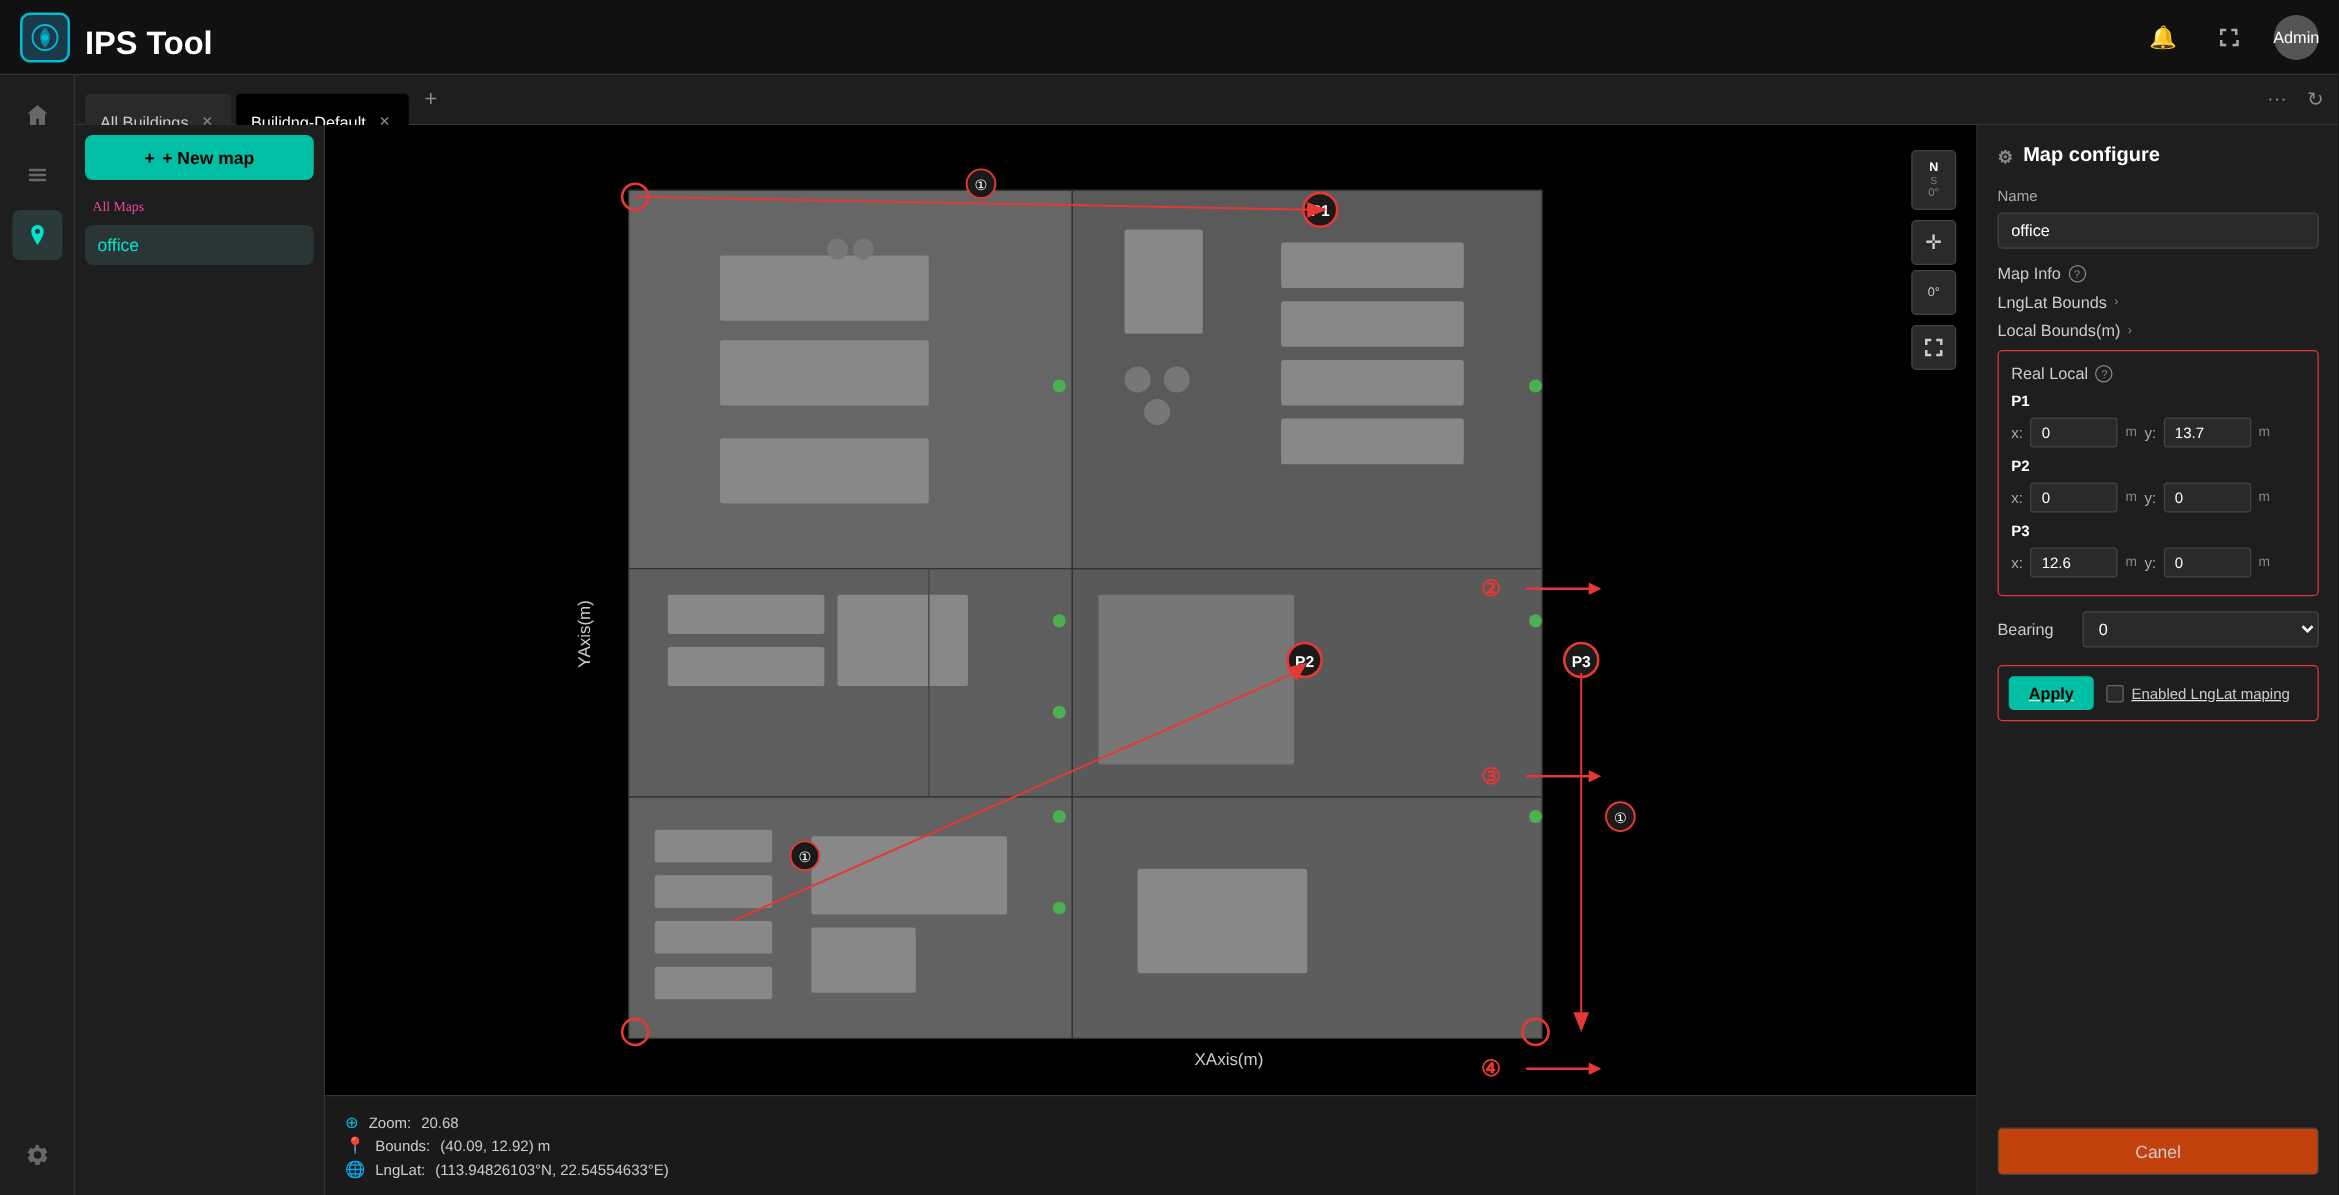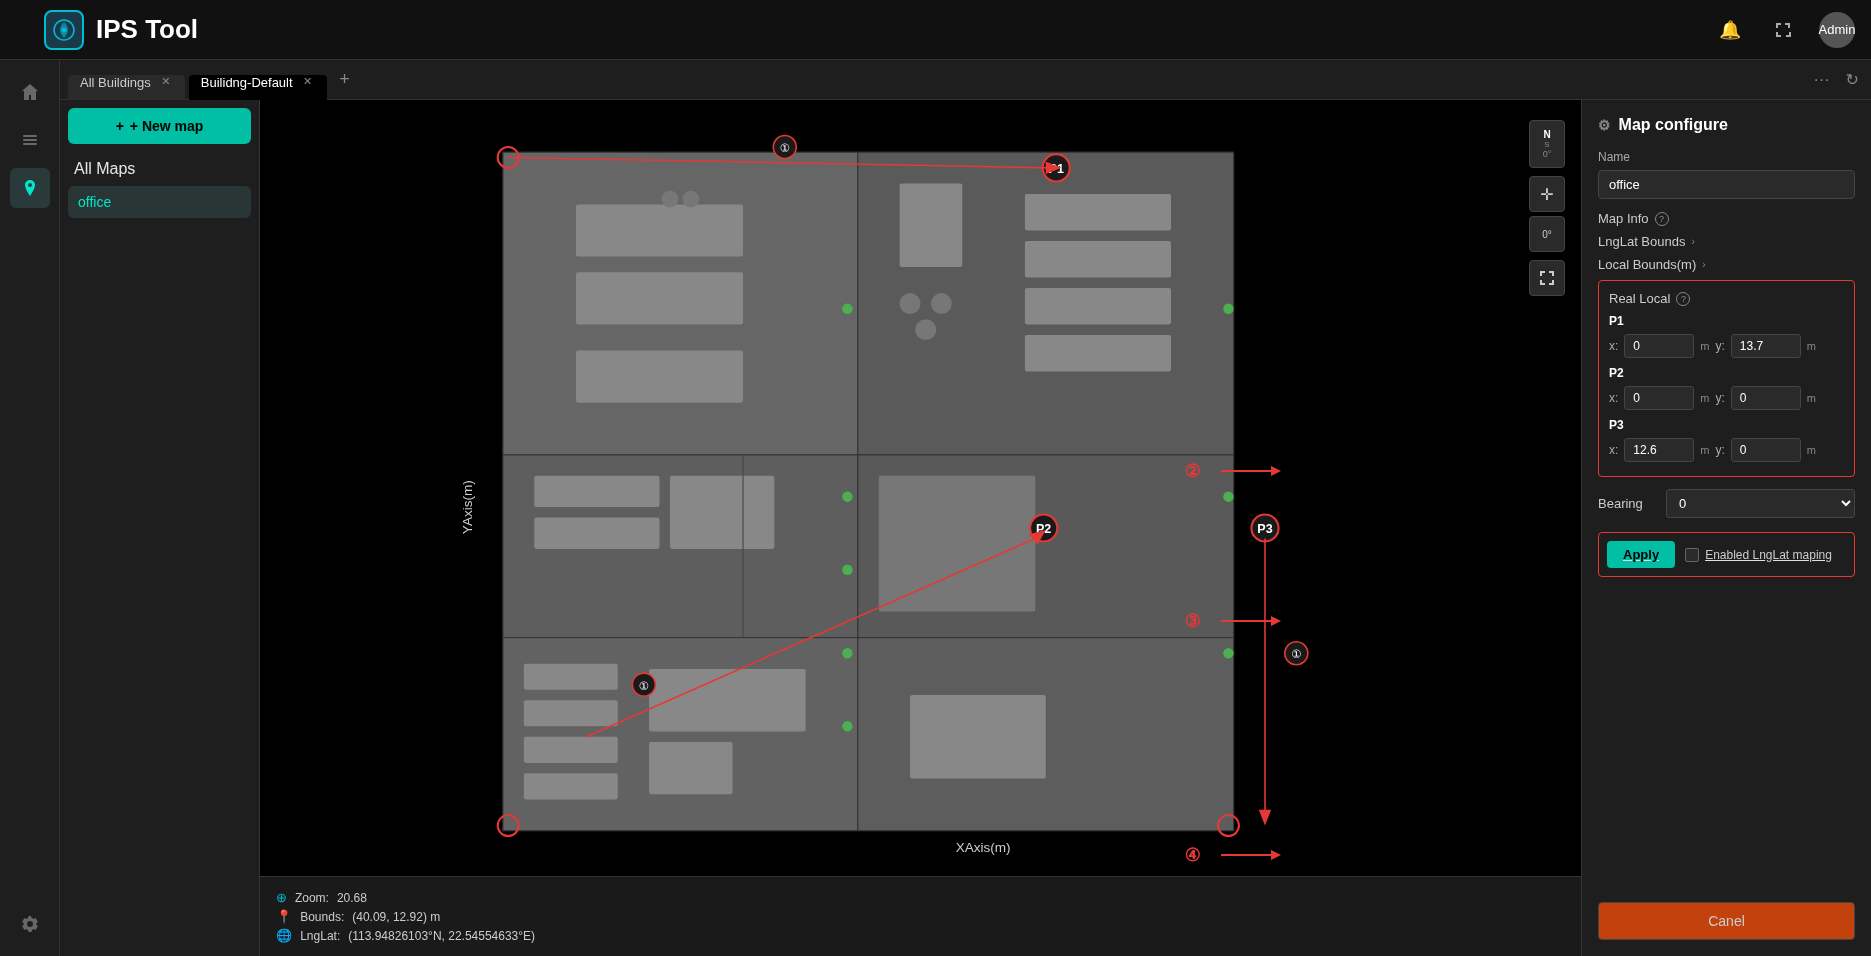"IPS Tool" #topbar-left { align-items: center -> flex-end; margin-left: 28px -> none }
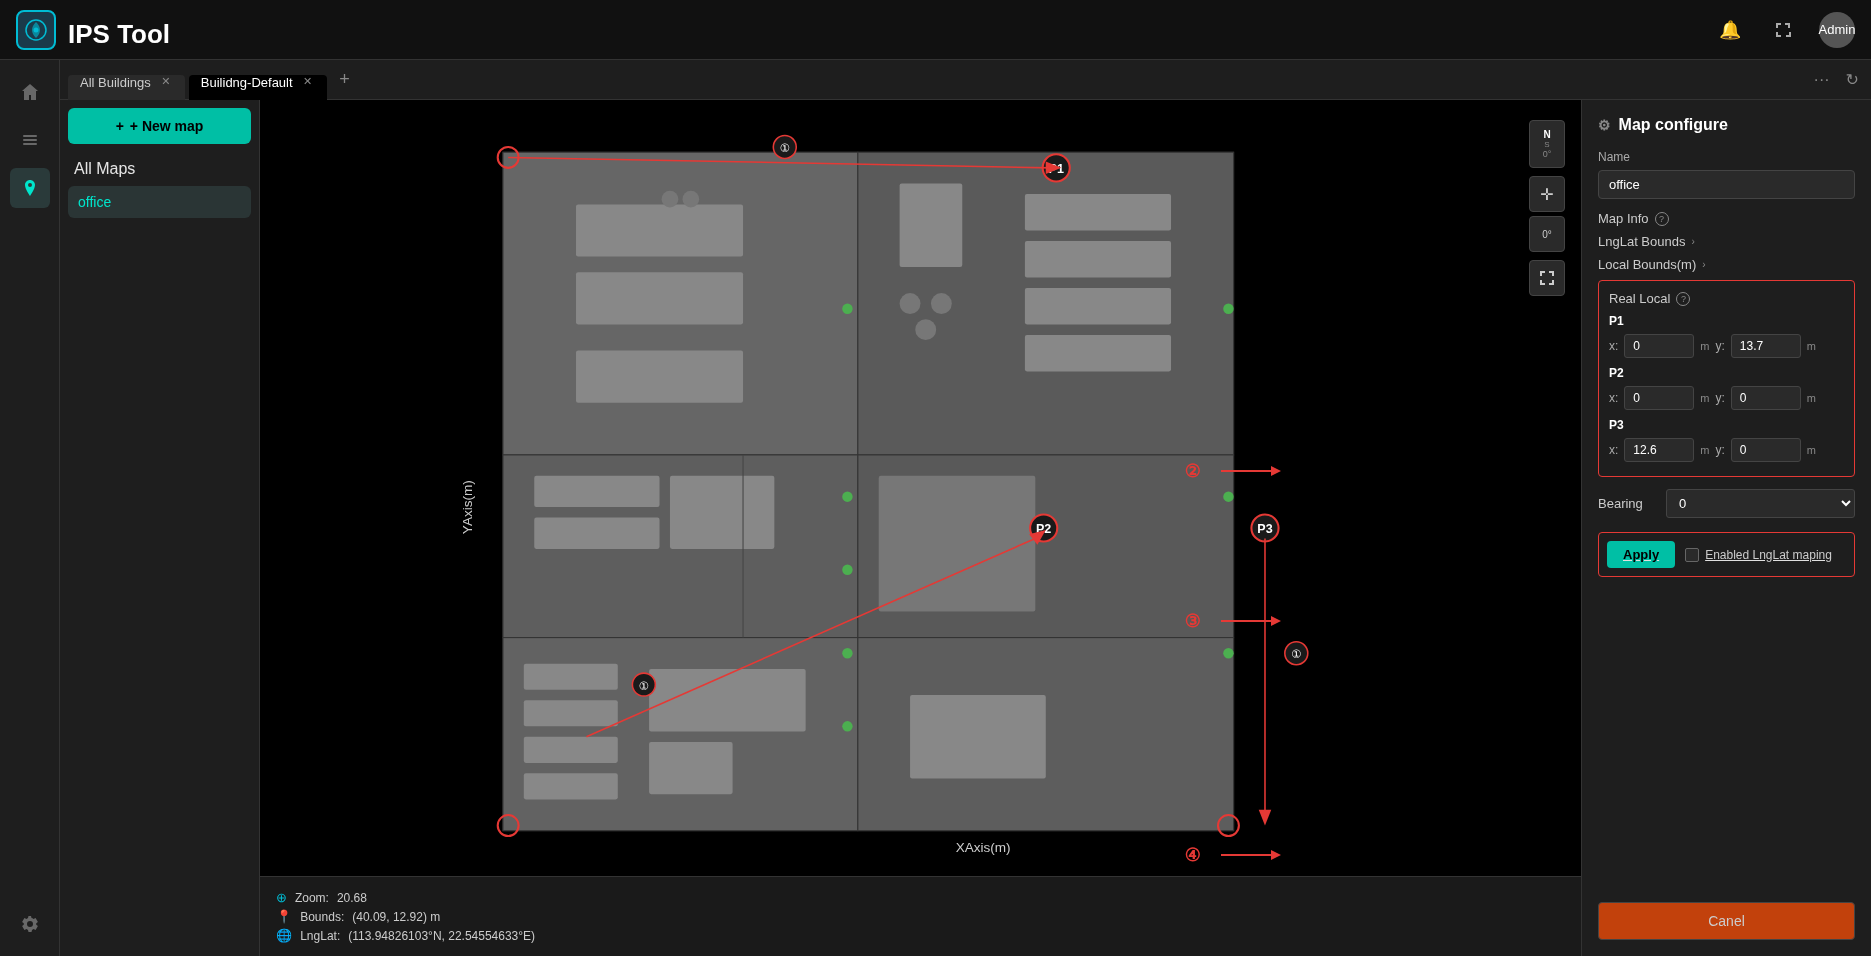"All Buildings" .tab { align-items: flex-start -> flex-end }
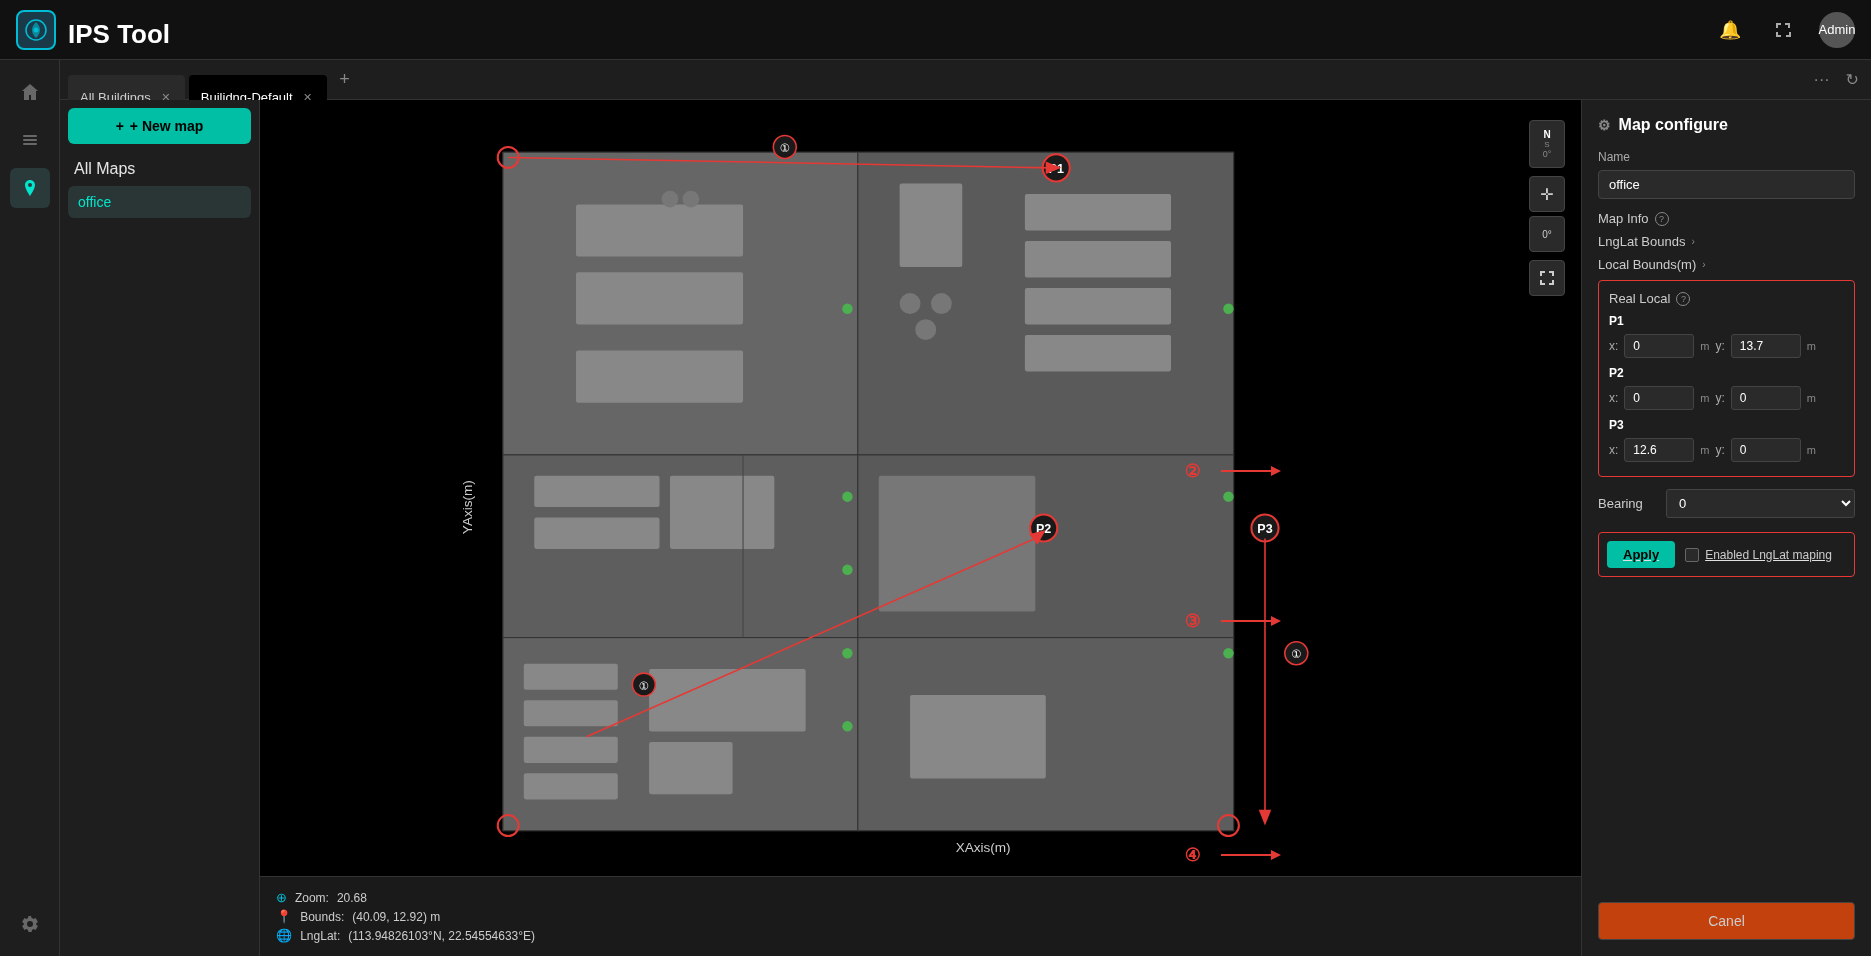"All Maps" .maps-section-label { color: #e5e5e5 -> #ec4899; font-family: none -> Liberation Serif, serif; font-size: 16px -> 11px }
